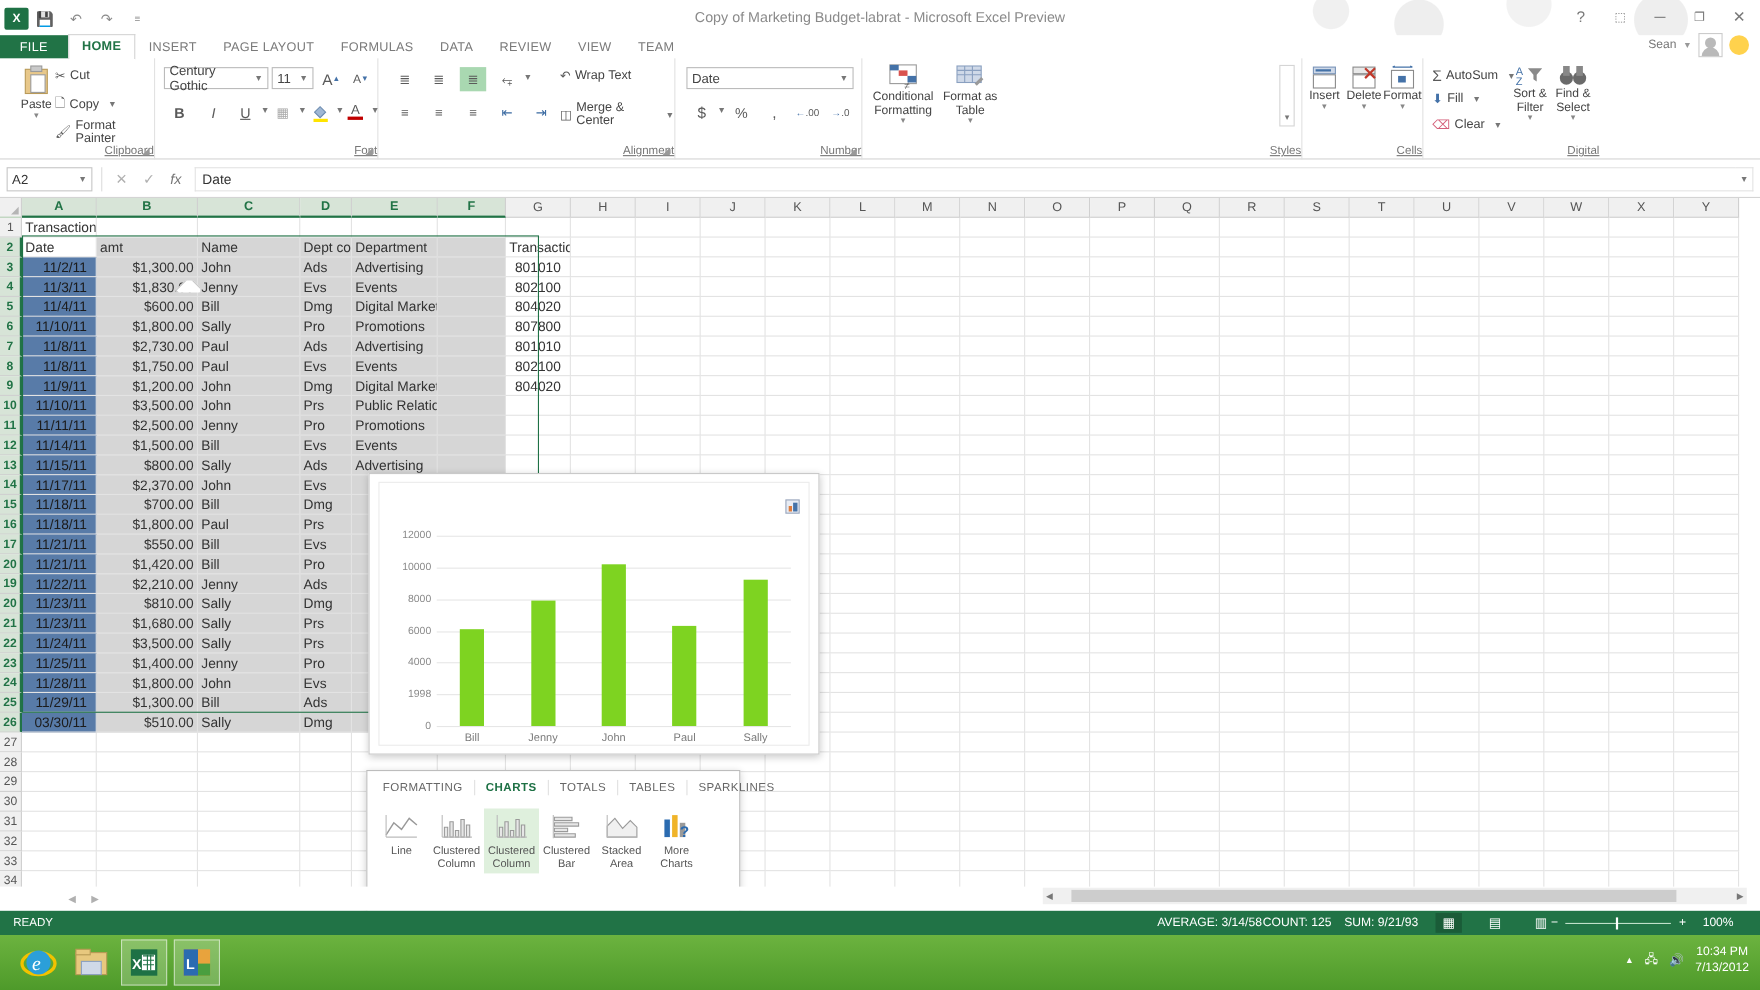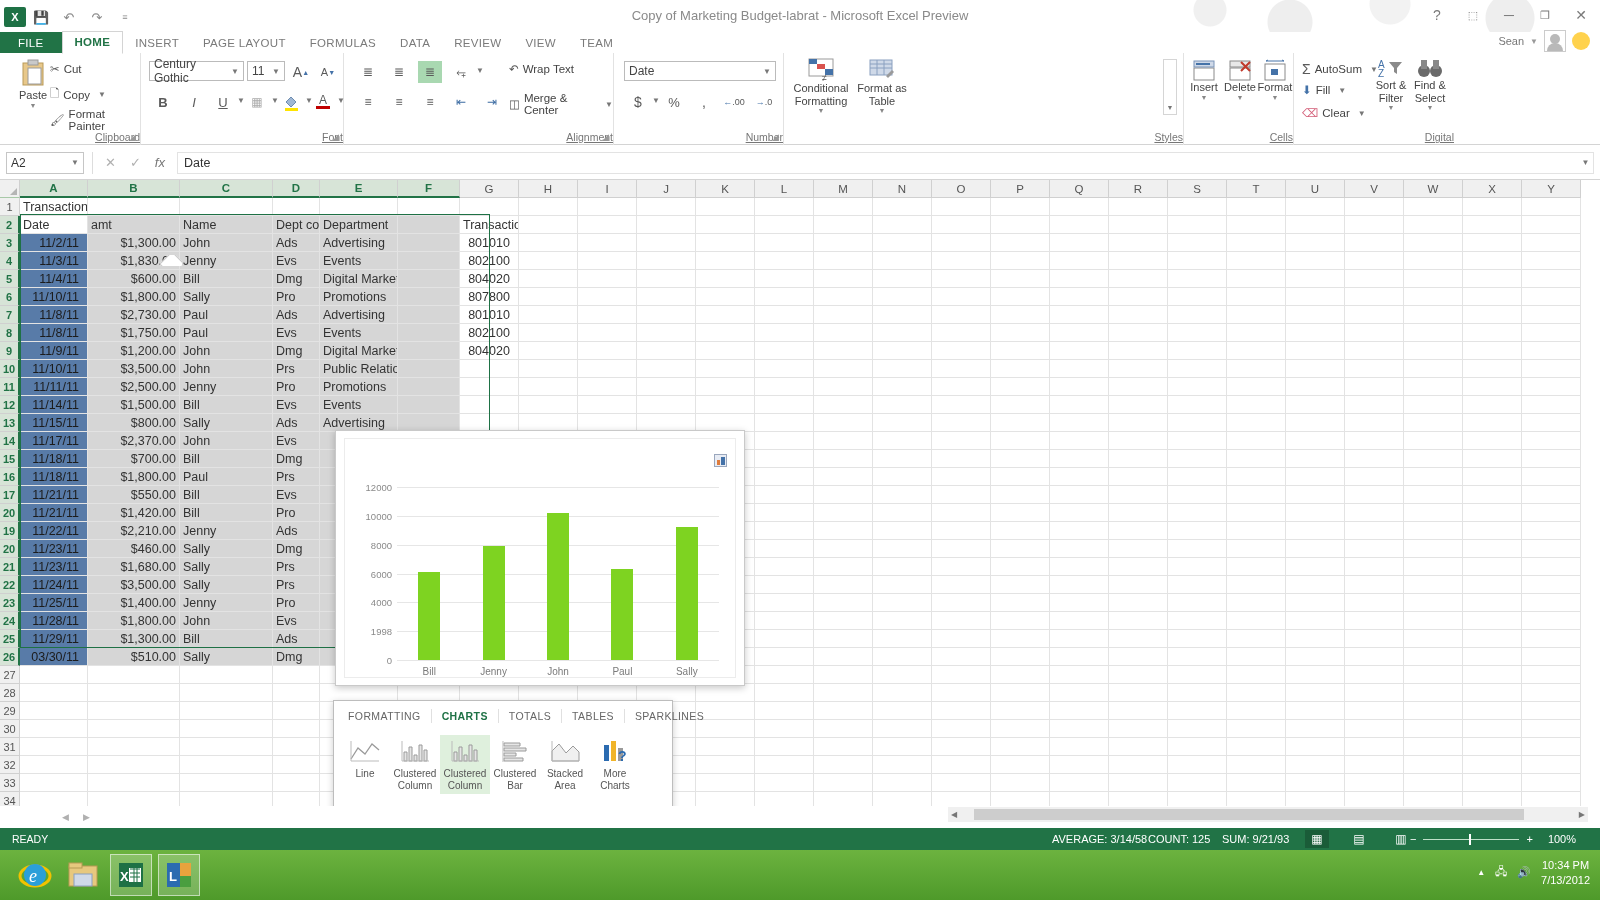"$460.00" div.cell { text: $460.00 -> $810.00 }
